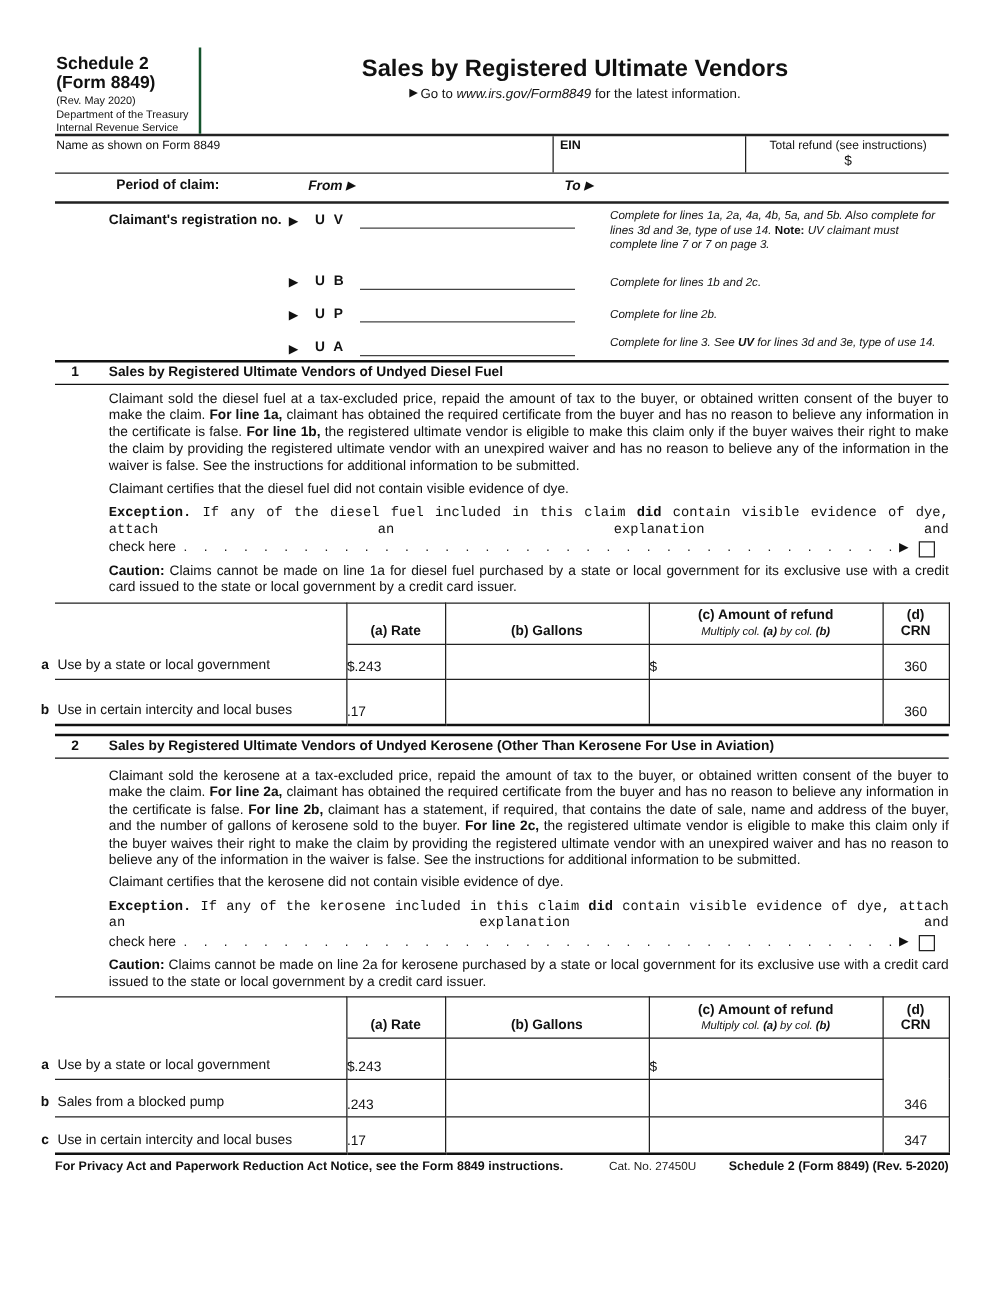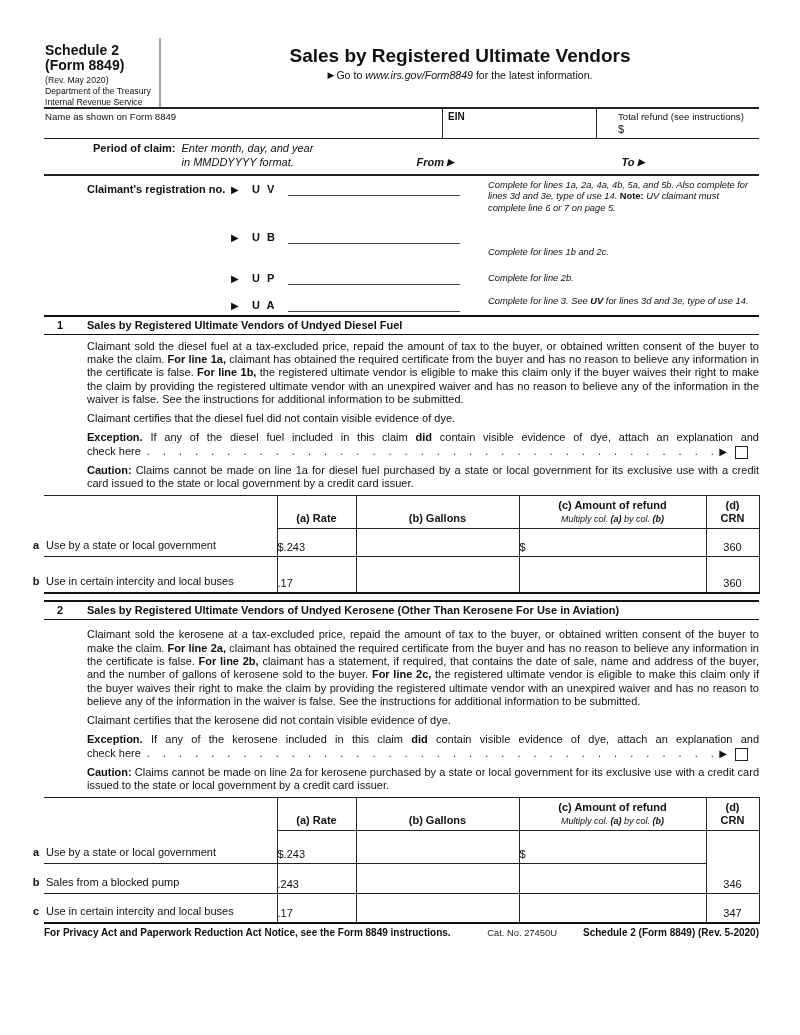"Schedule 2" .hdr-left { border-right: 2px solid #a3a3a3 -> 2px solid #14532d }
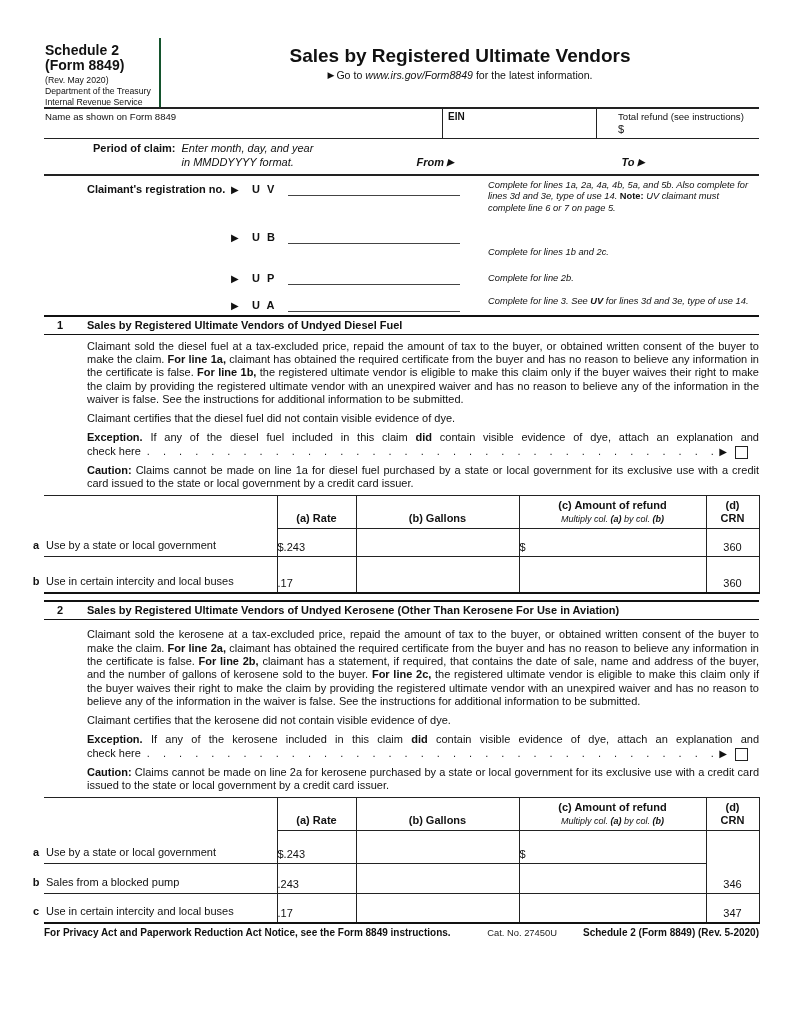"Total refund (see instructions)" .id-refund { padding: 2px 4px 0 21px -> 2px 4px 0 5px; text-align: none -> center }
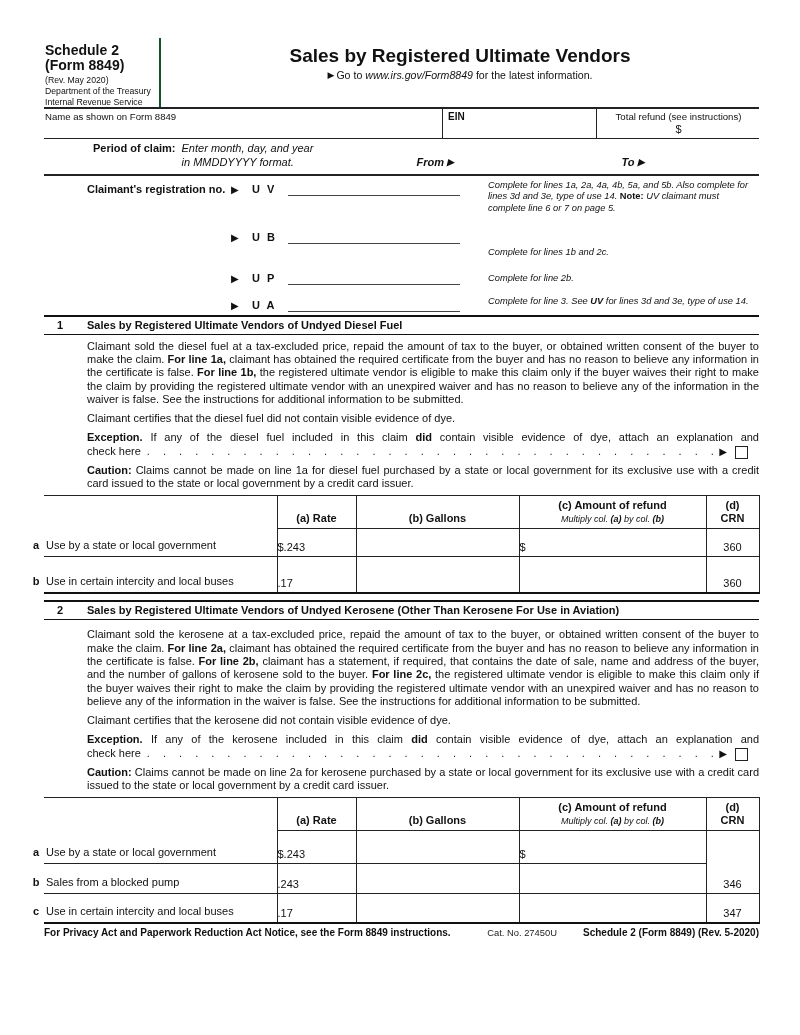"Enter month, day, and year" span.period-hint { html: <span> <span>Enter month, day, and year</span><br> <span>in MMDDYYYY format.</span> </span> -> none }
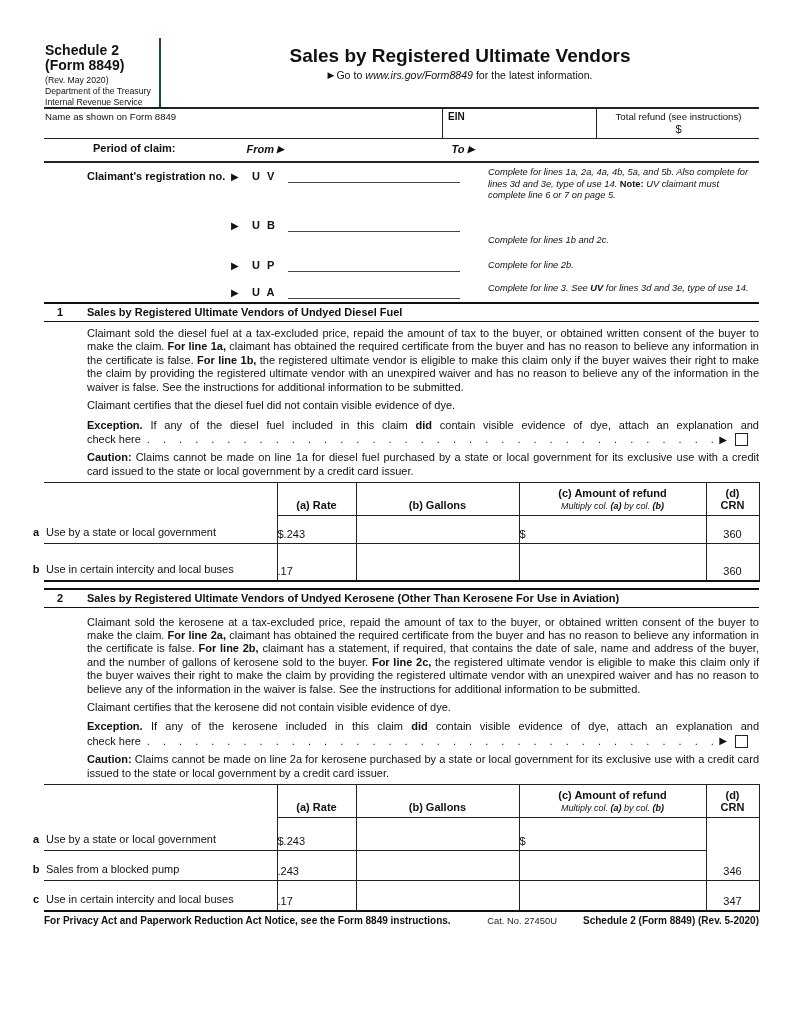"UV claimant must complete line" span { text: 6 or 7 on page 5 -> 7 or 7 on page 3 }
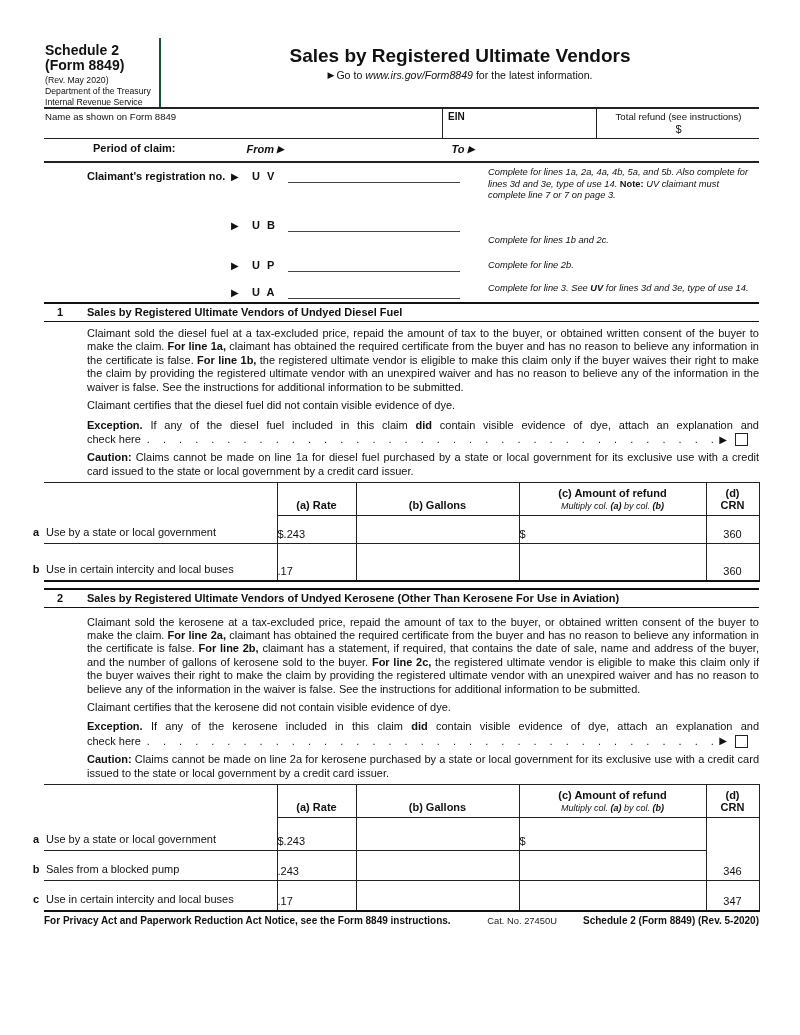"Complete for lines 1b and" span.reg-note { margin-top: 16px -> 2px }
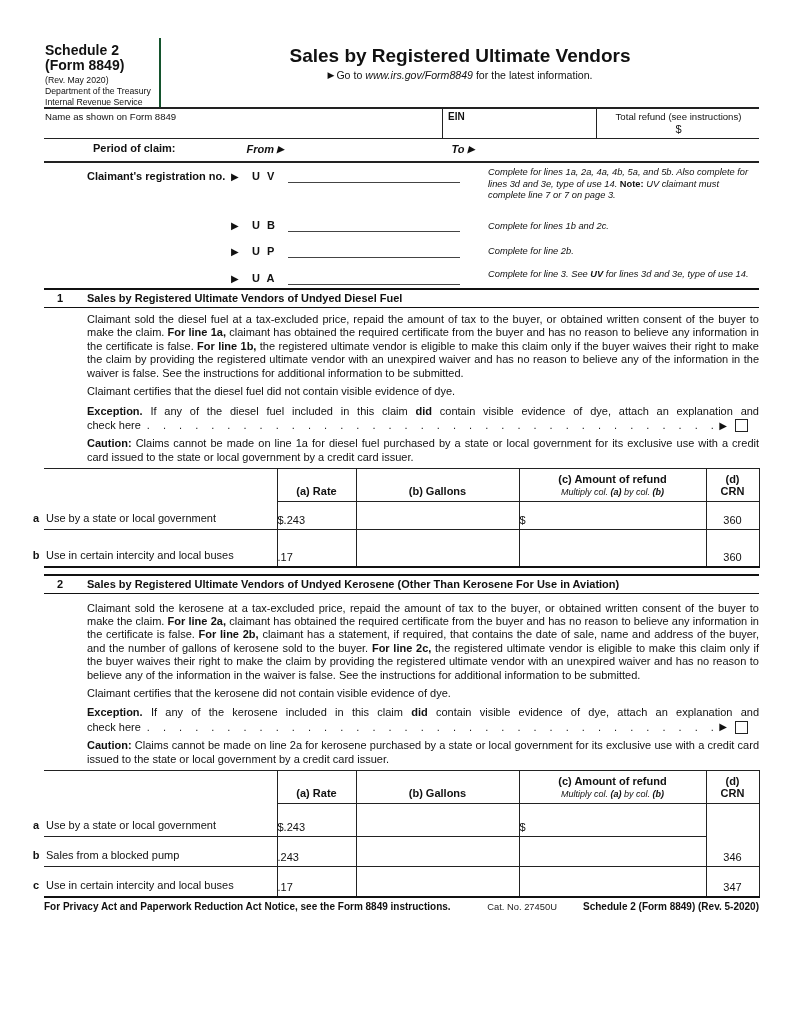"Exception. If any of the" .exc-line1 { font-family: none -> Liberation Mono, monospace }
